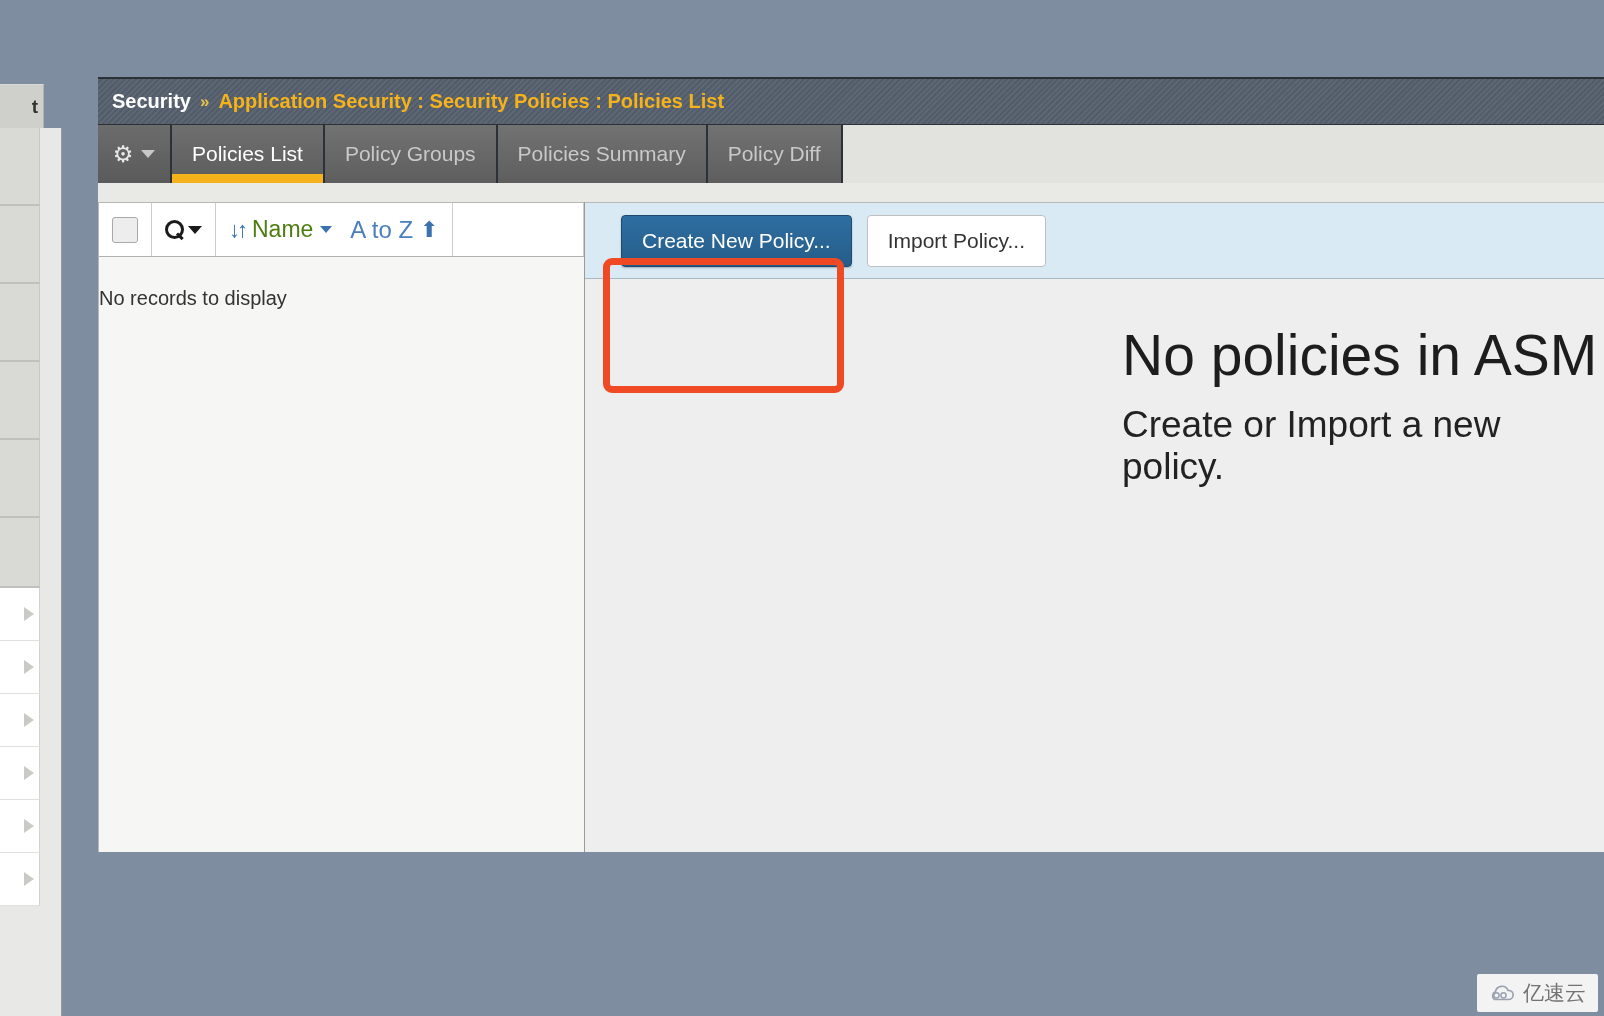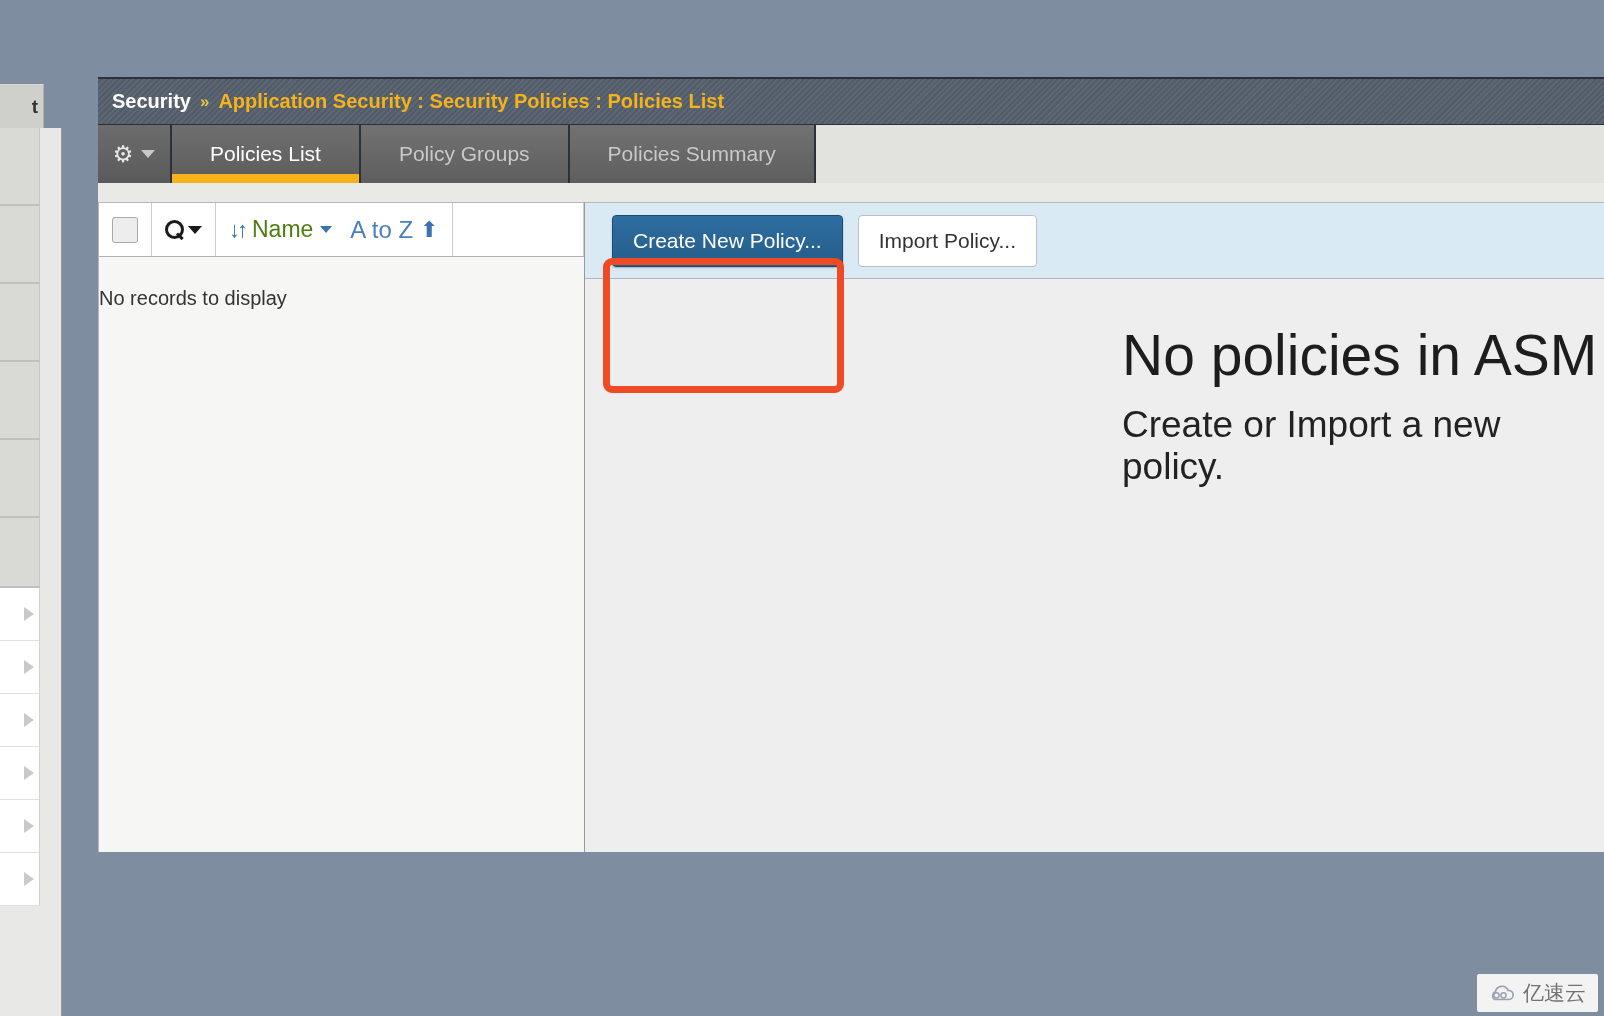"Policies List" .tab { padding: 0 38px -> 0 20px }
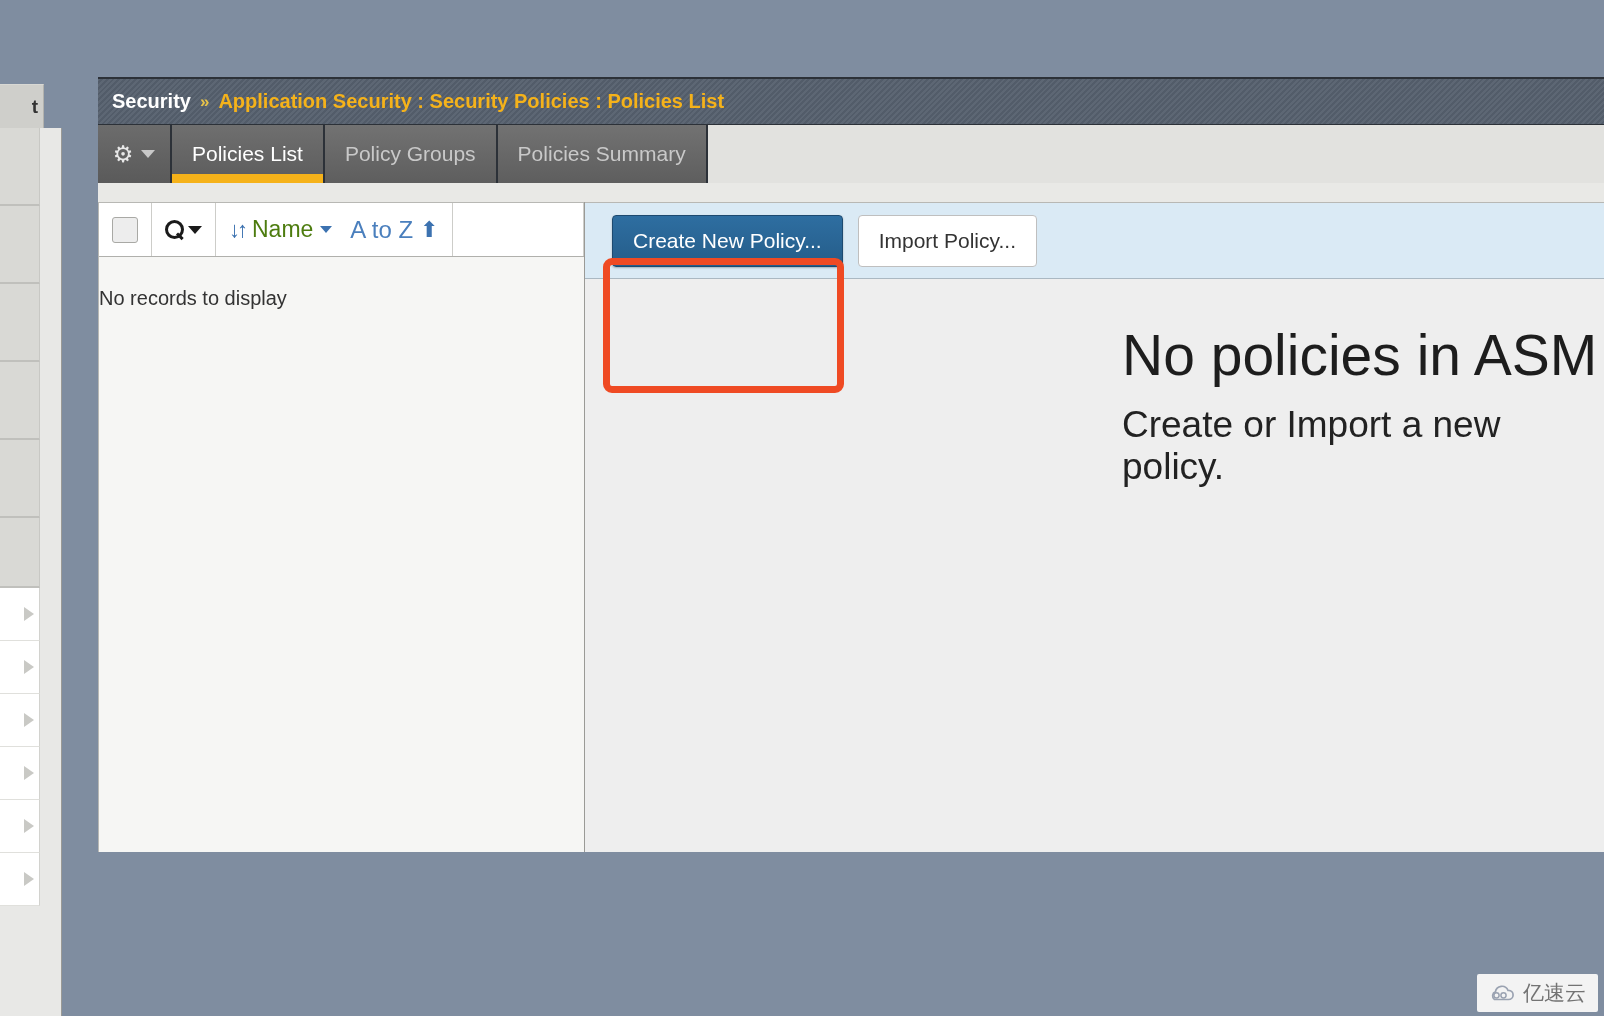"Policy Diff" div.tab { html: none -> <div> <span>Policy Diff</span> </div> }
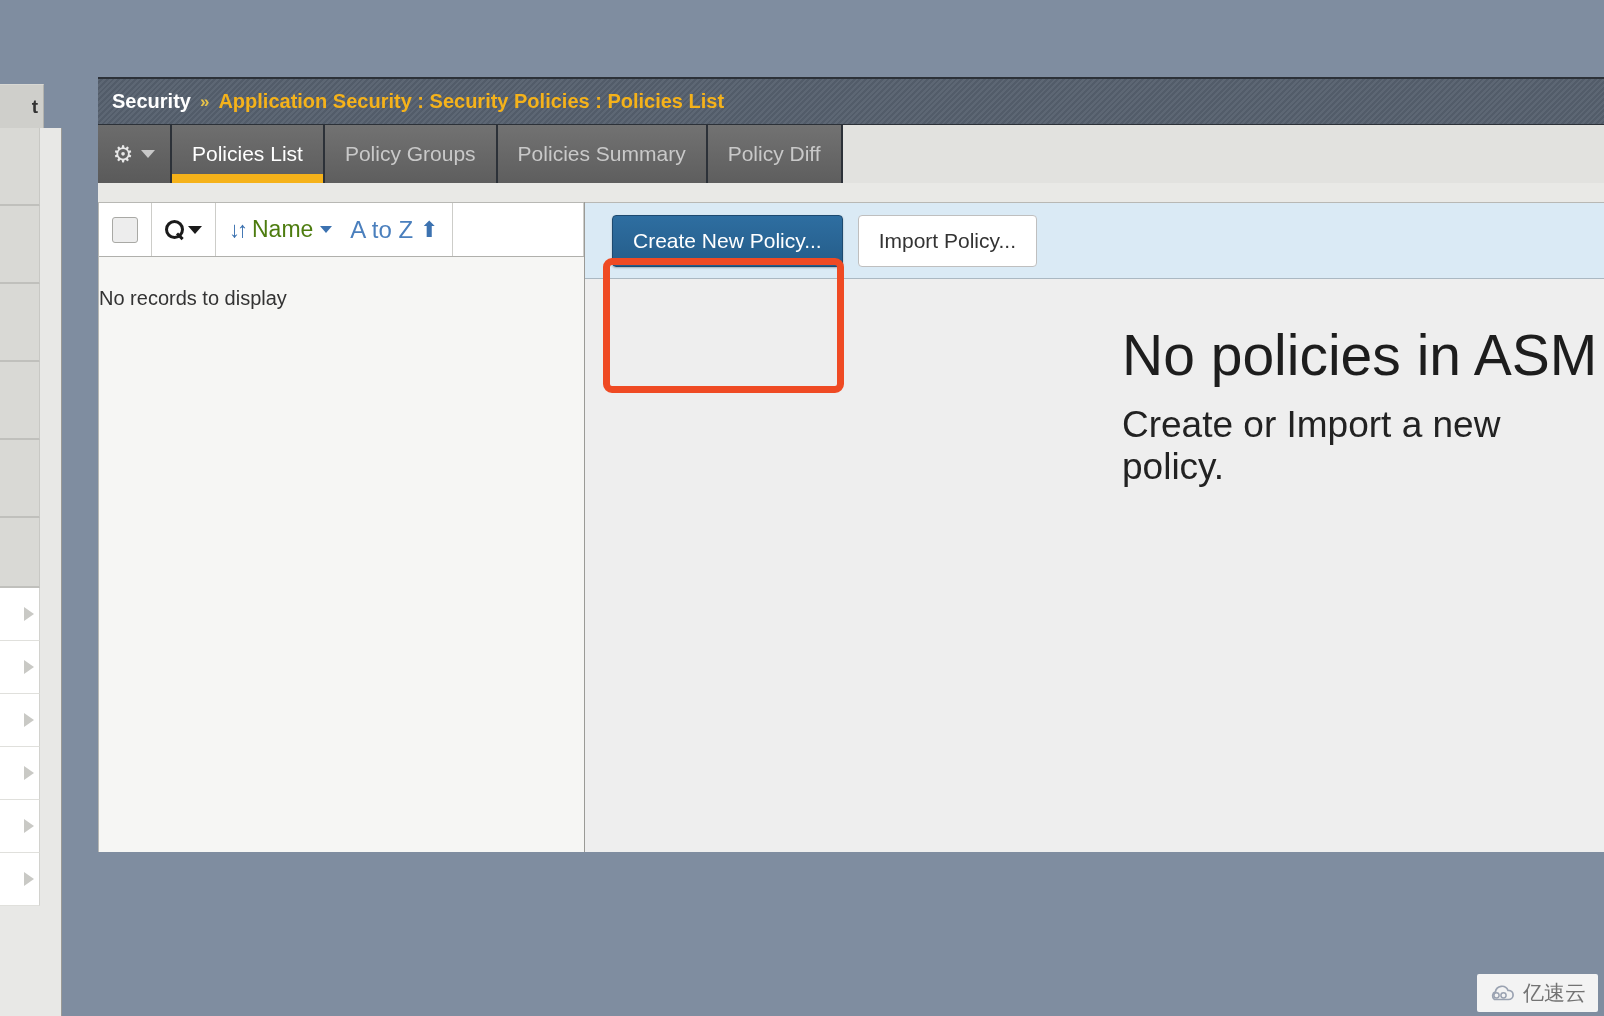"Create New Policy..." #action-bar { padding-left: 27px -> 36px }
